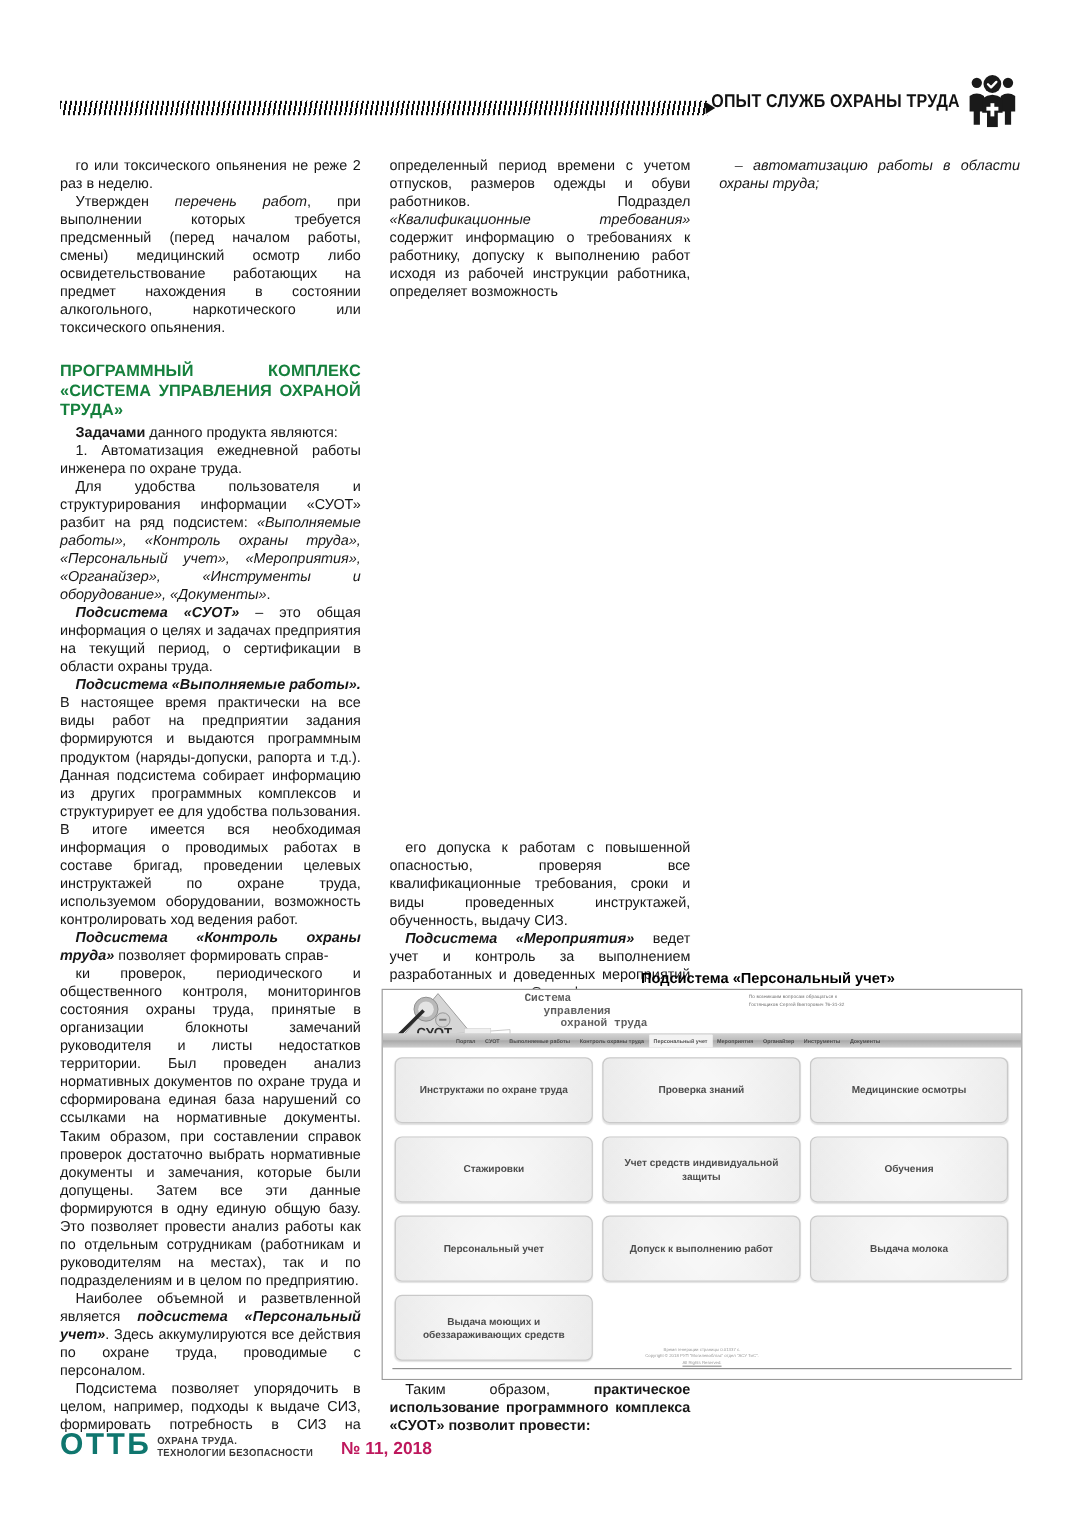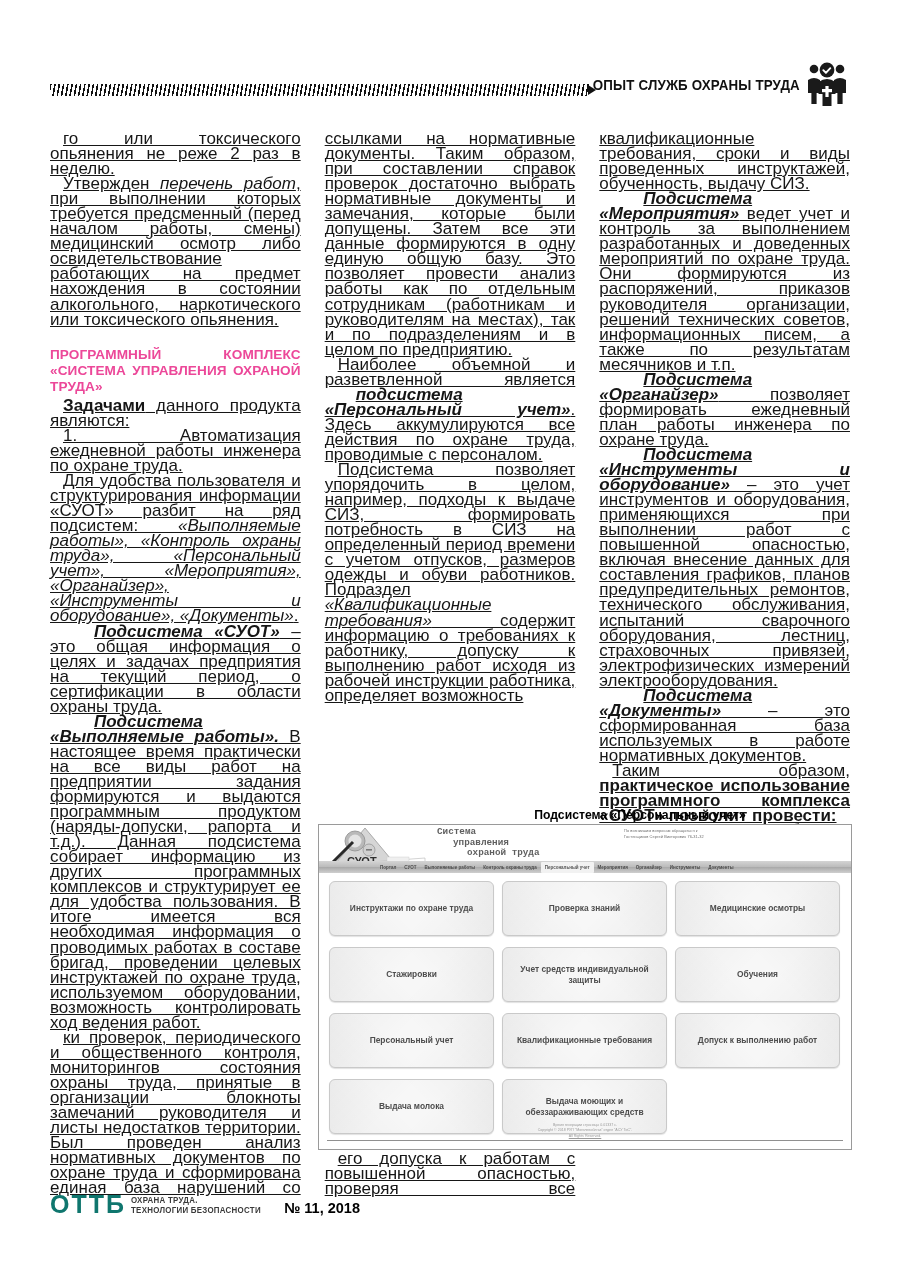"го или токсического опьянения не" .cols p { font-size: 17px -> 12px; text-decoration: underline -> none }
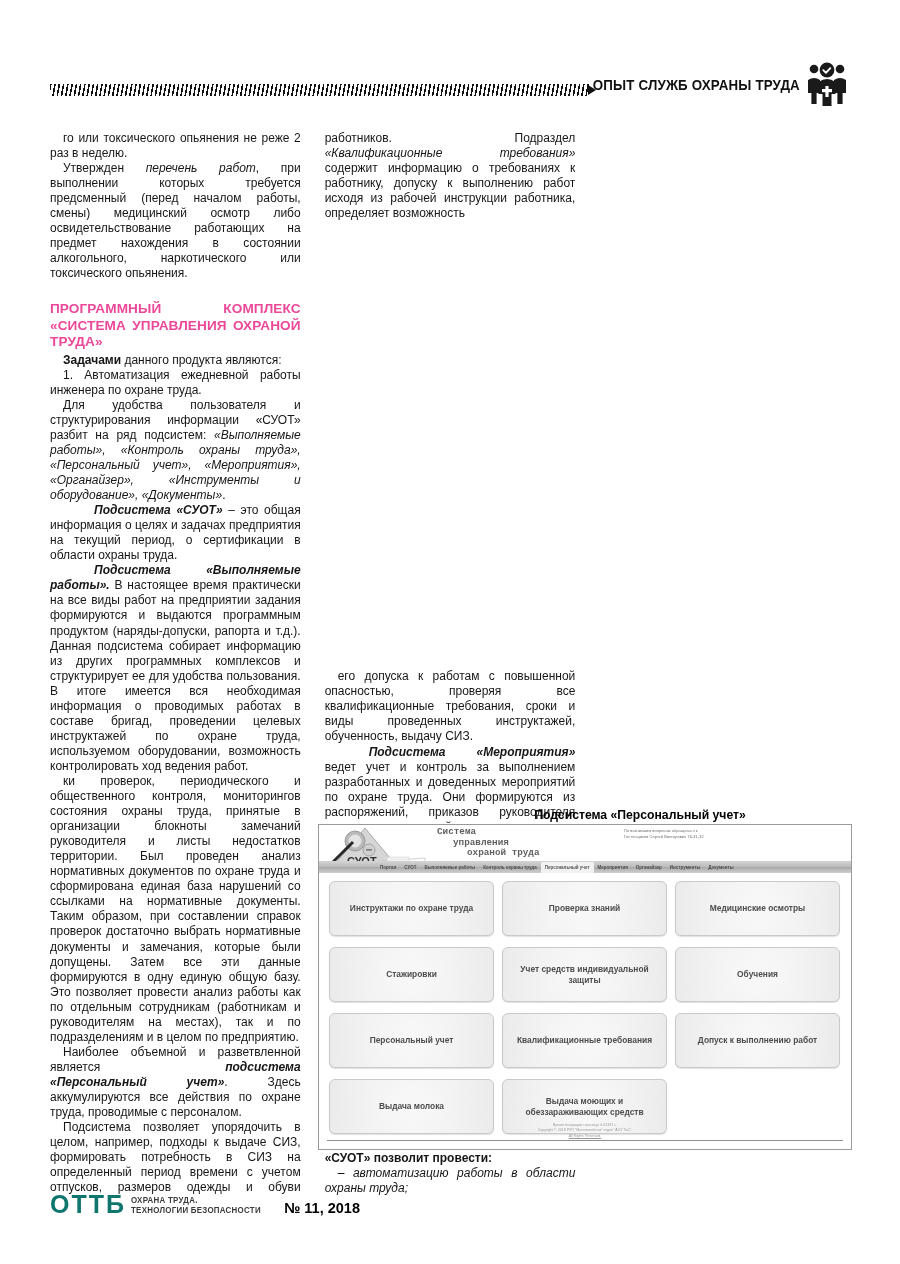"ПРОГРАММНЫЙ КОМПЛЕКС «СИСТЕМА УПРАВЛЕНИЯ" .cols h2 { color: #ec4899 -> #15803d }
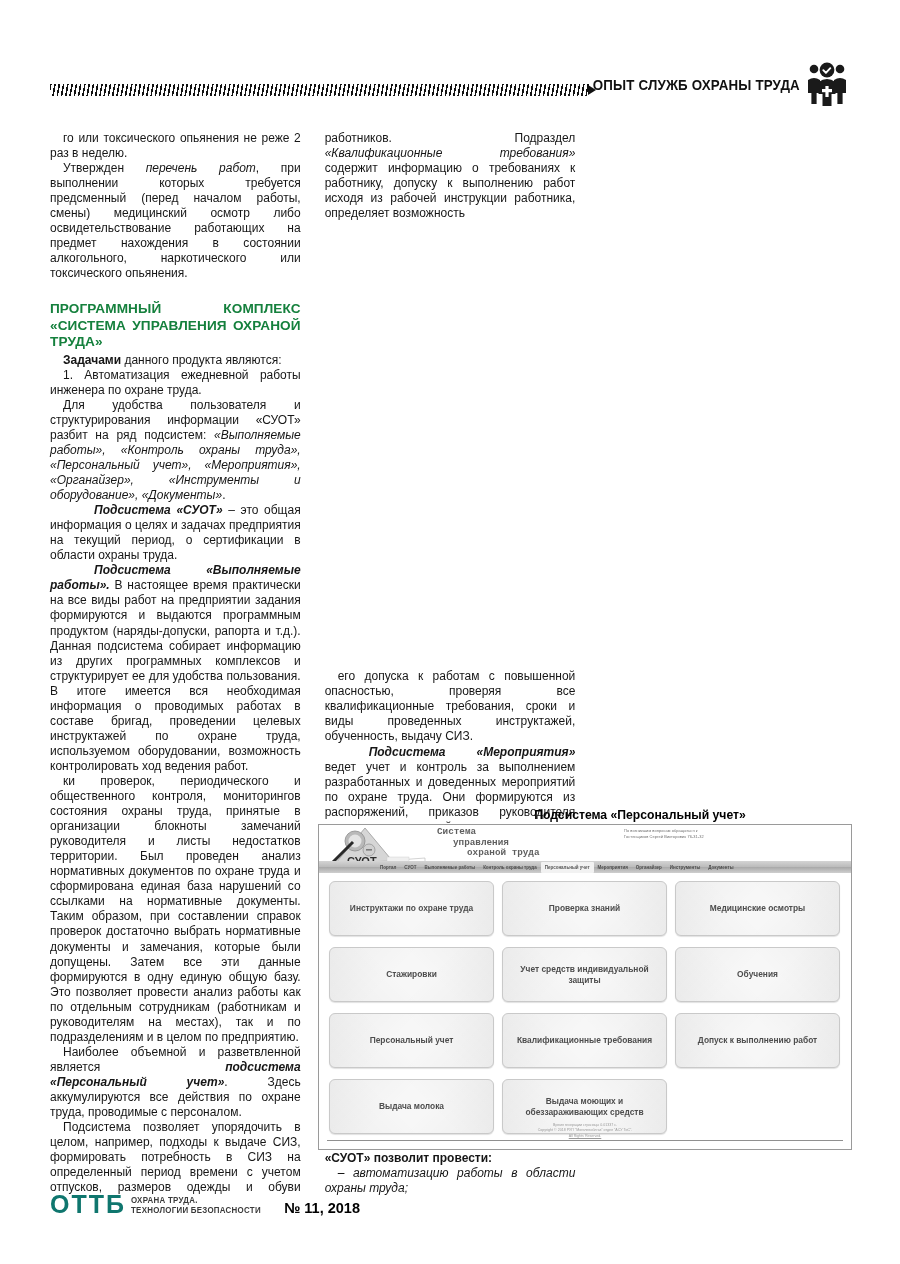"Подсистема «СУОТ»" .bi { margin-left: 31px -> none }
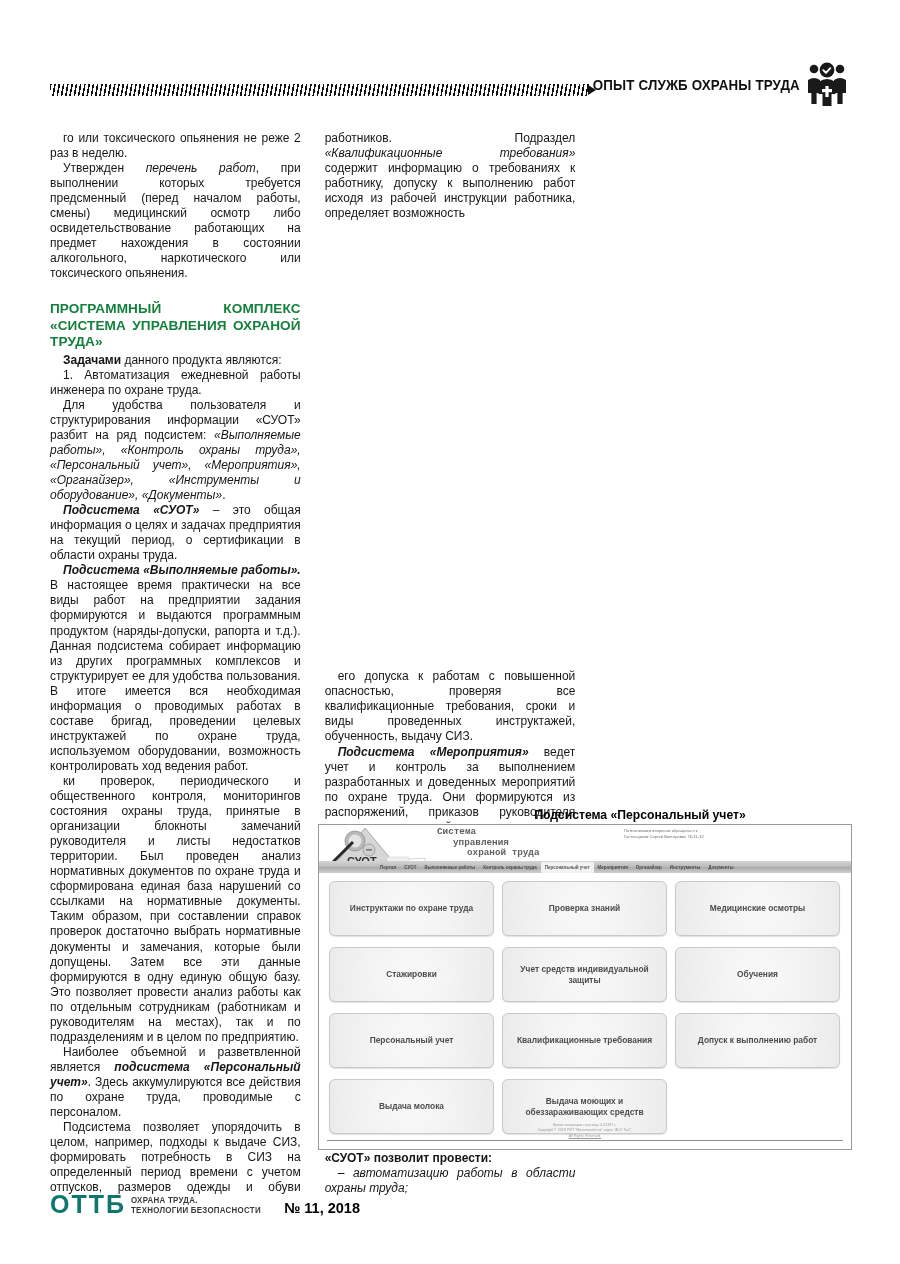"Подсистема «Контроль охраны труда»" p { html: none -> <p><span>Подсистема «Контроль охраны труда»</span><span> позволяет формировать справ-</span></p> }
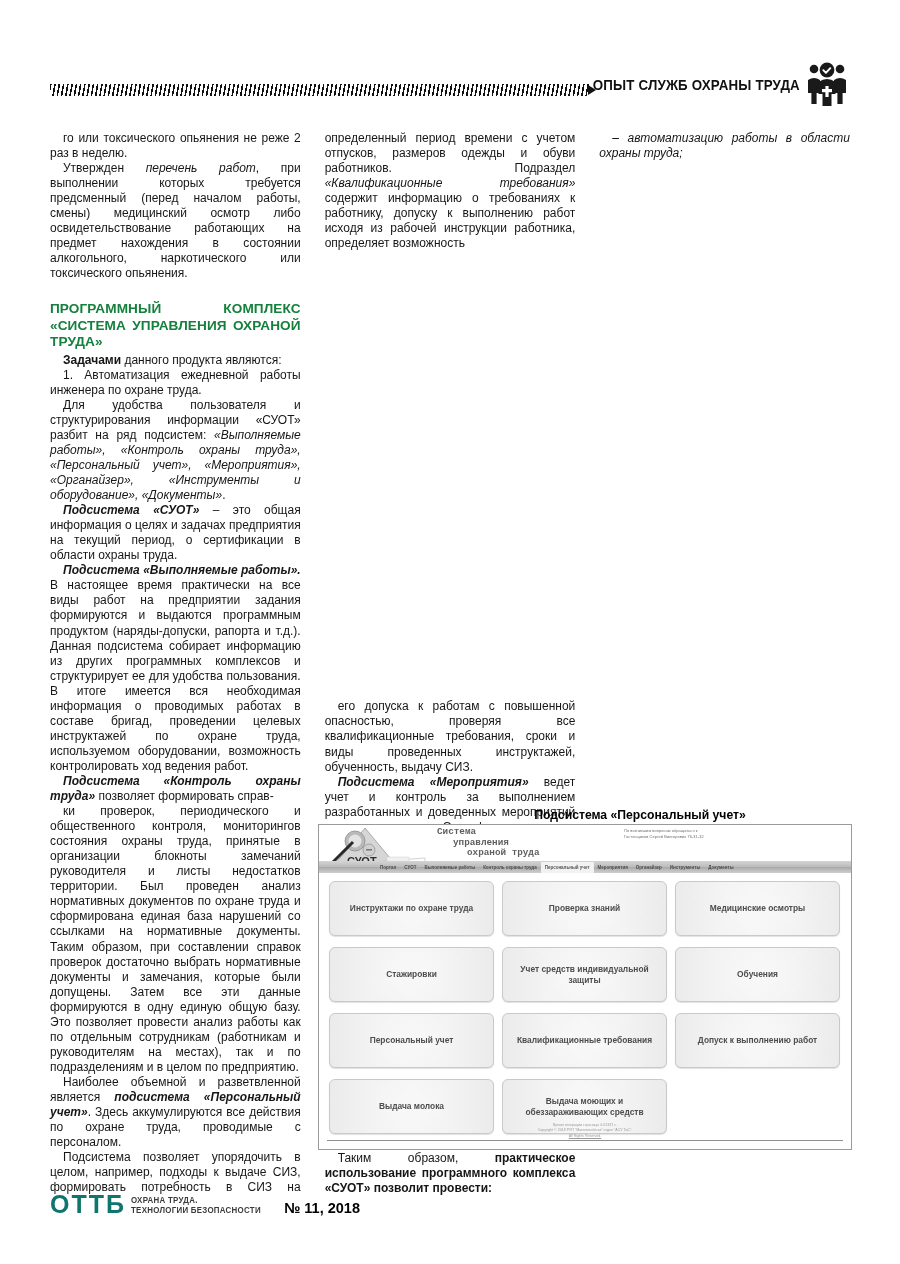"Квалификационные требования" div.tile { html: <div>Квалификационные требования</div> -> none }
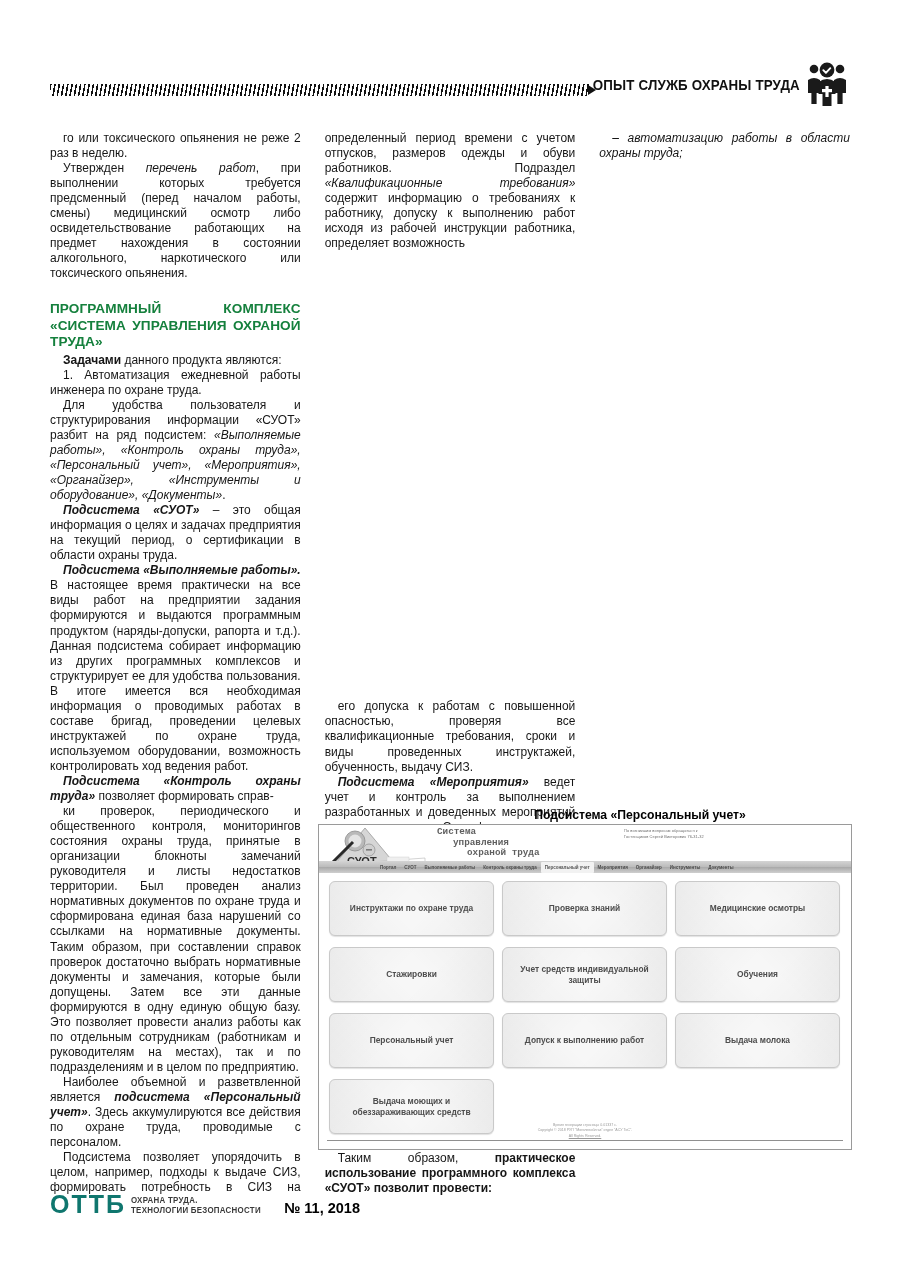"№ 11, 2018" .issue { color: #000000 -> #be185d }
